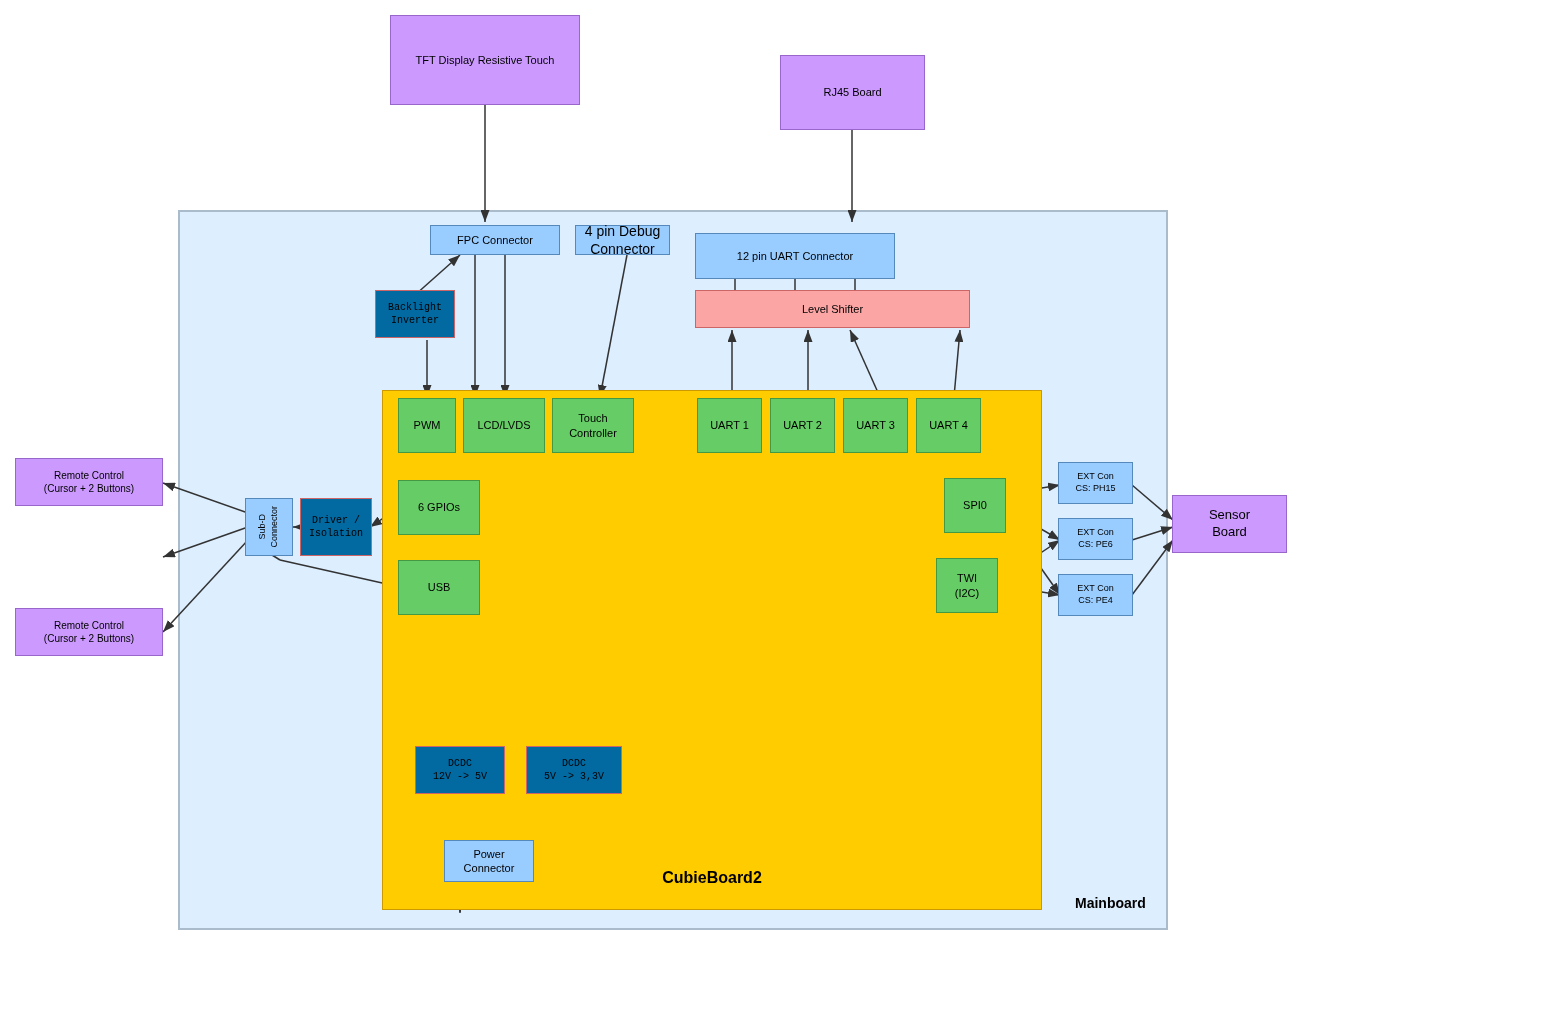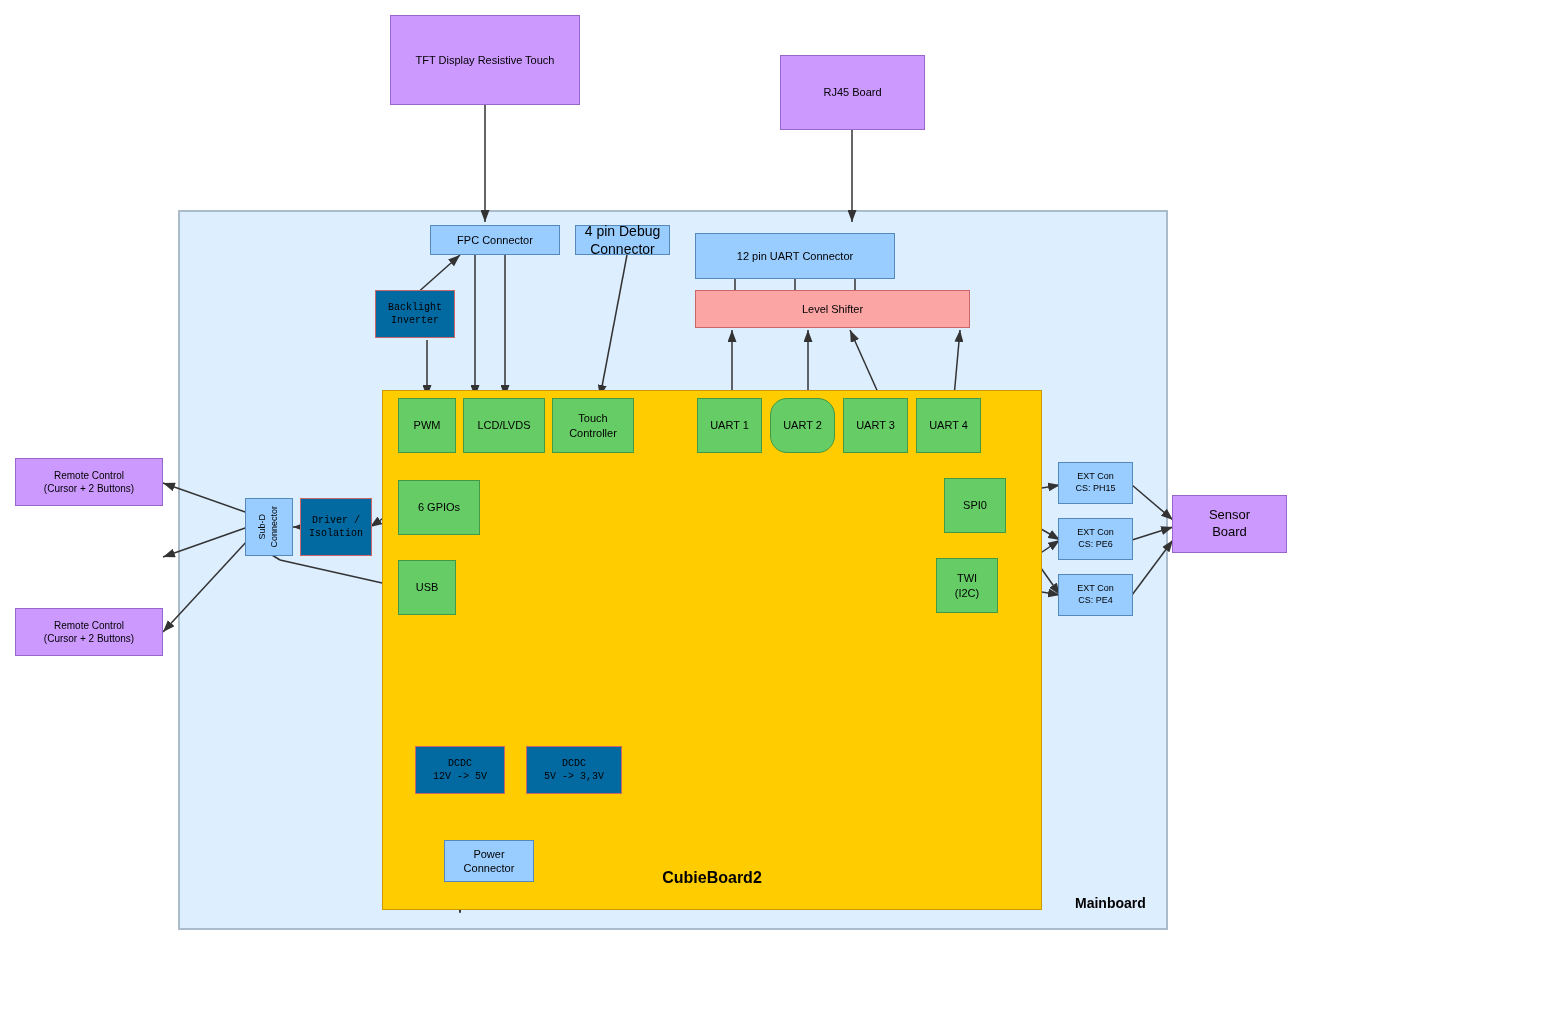"UART 2" div.block { border-radius: 17px -> none }
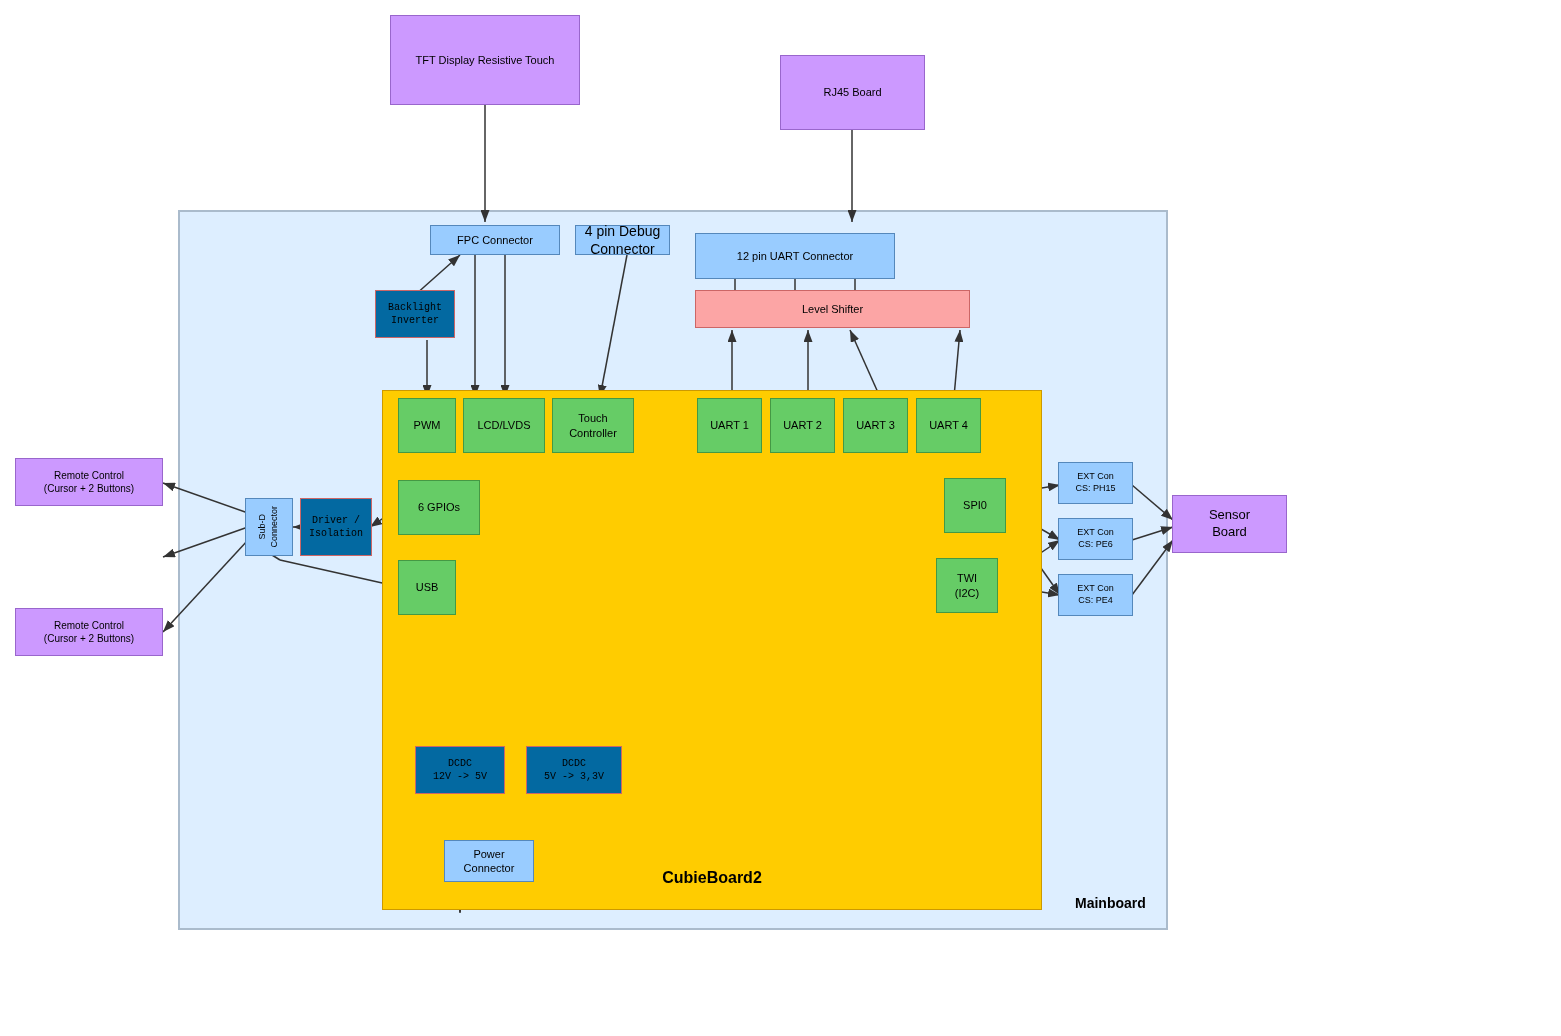"USB" div.block { width: 58px -> 82px }
